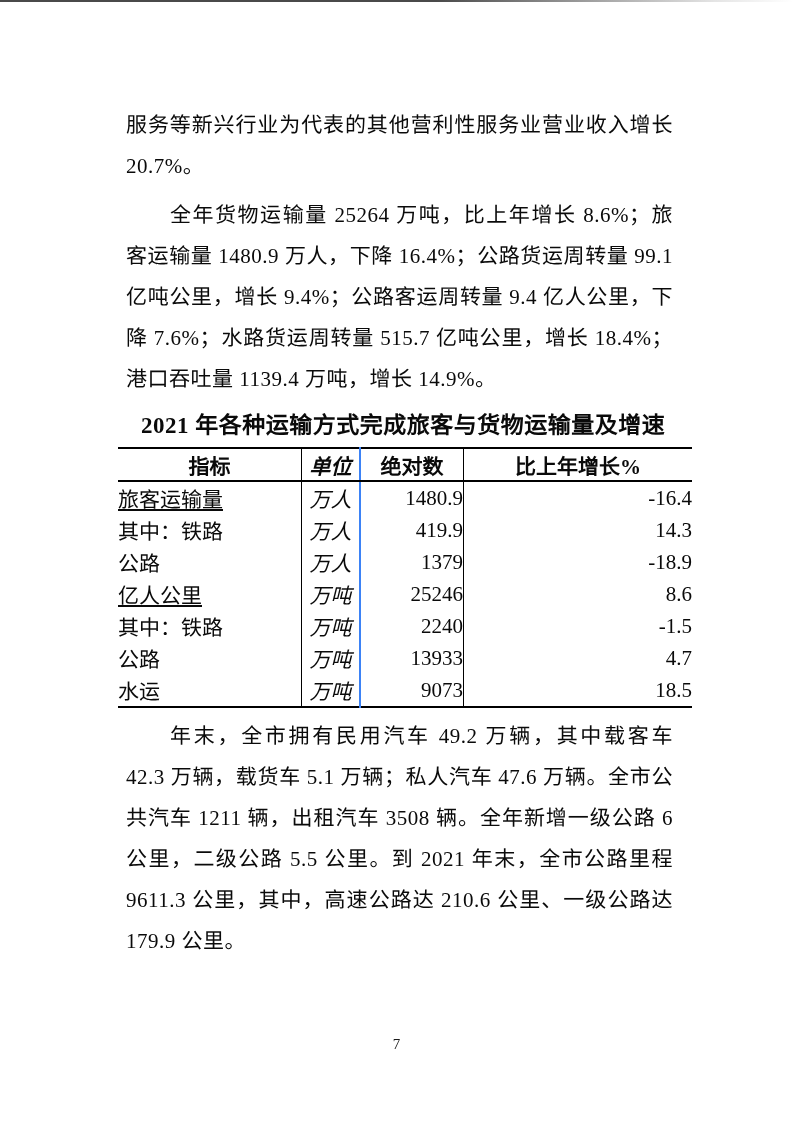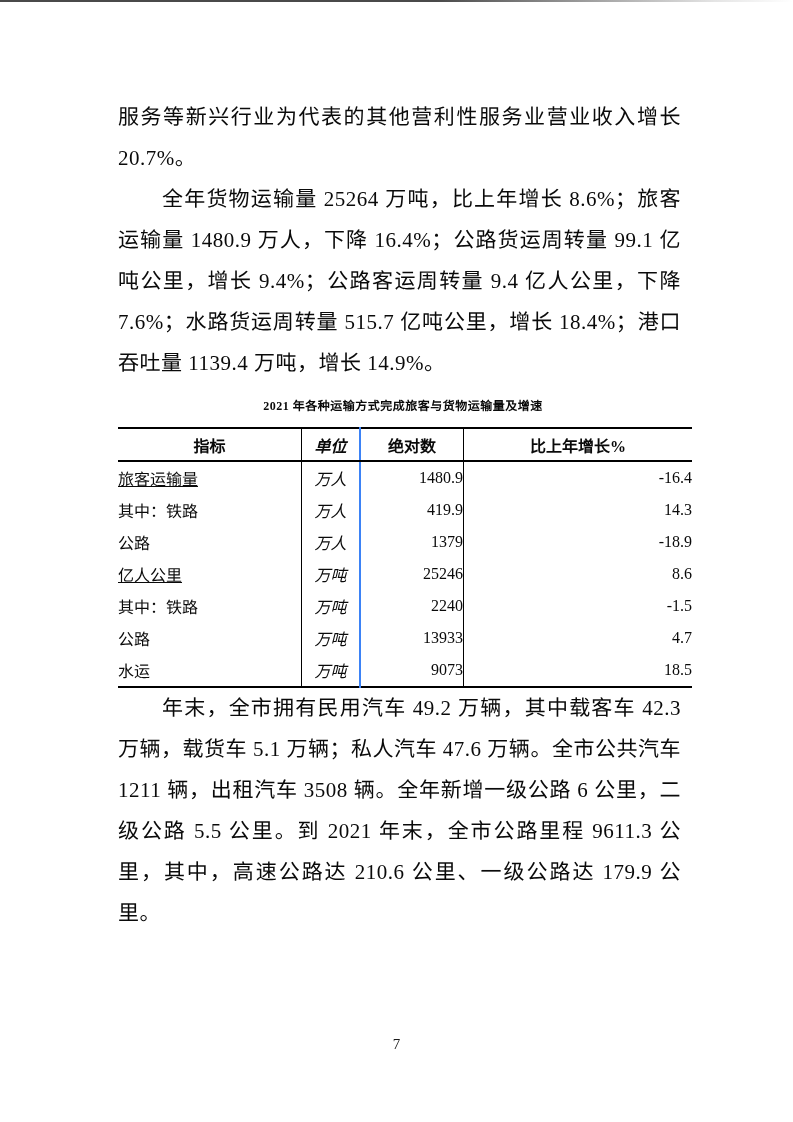"服务等新兴行业为代表的其他营利性服务业营业收入增长 20.7%。" p.body { margin: 0 -> 8px }
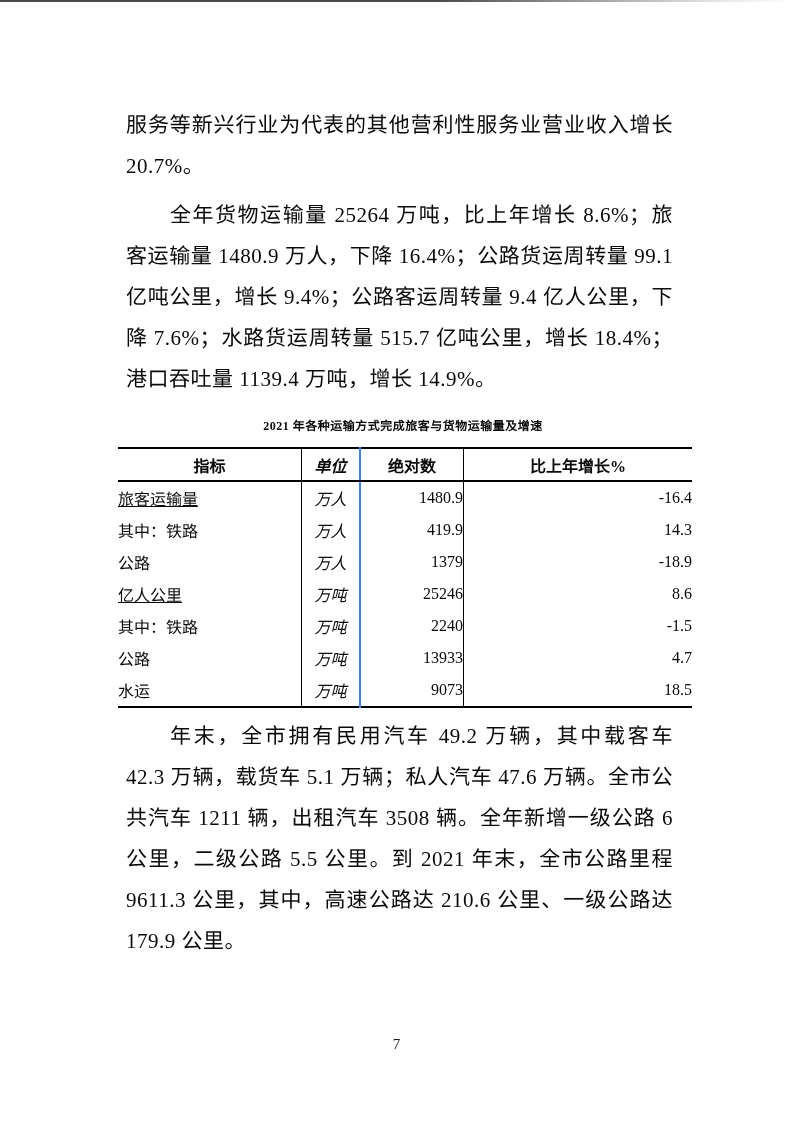"2021 年各种运输方式完成旅客与货物运输量及增速" .tbl-title { font-size: 12px -> 23px }
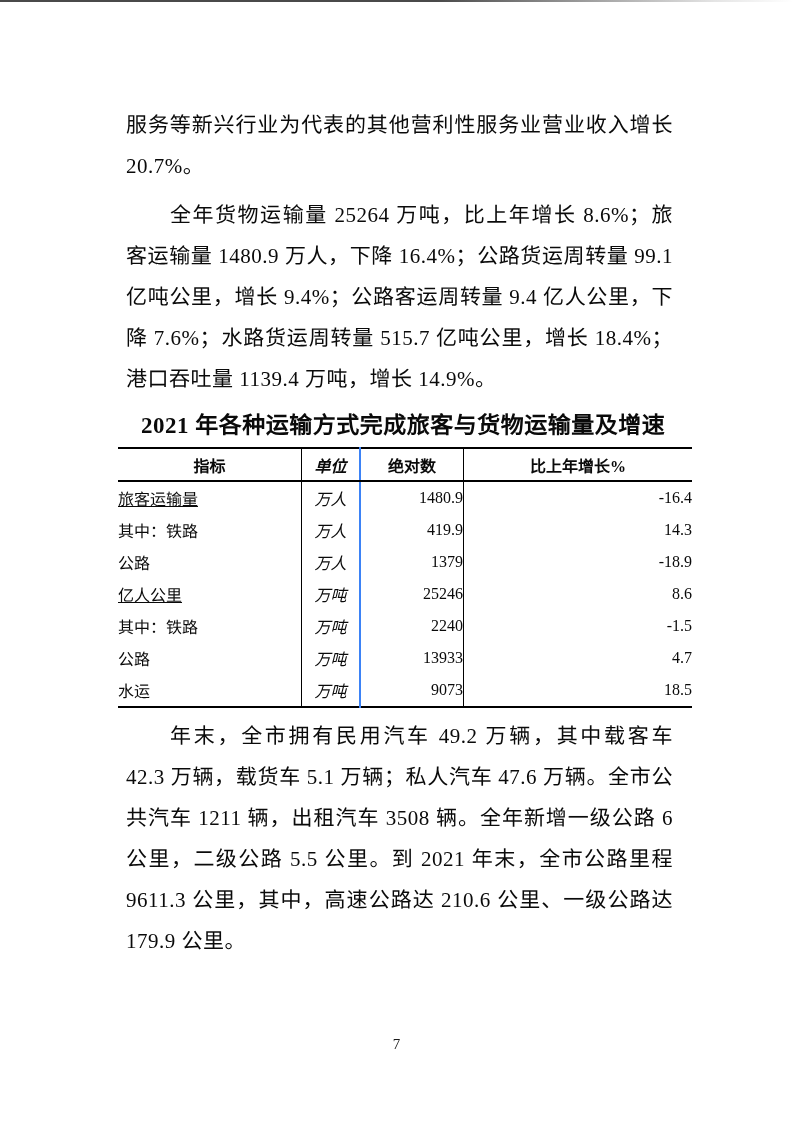"指标" table.stat-table { font-size: 16px -> 21px }
